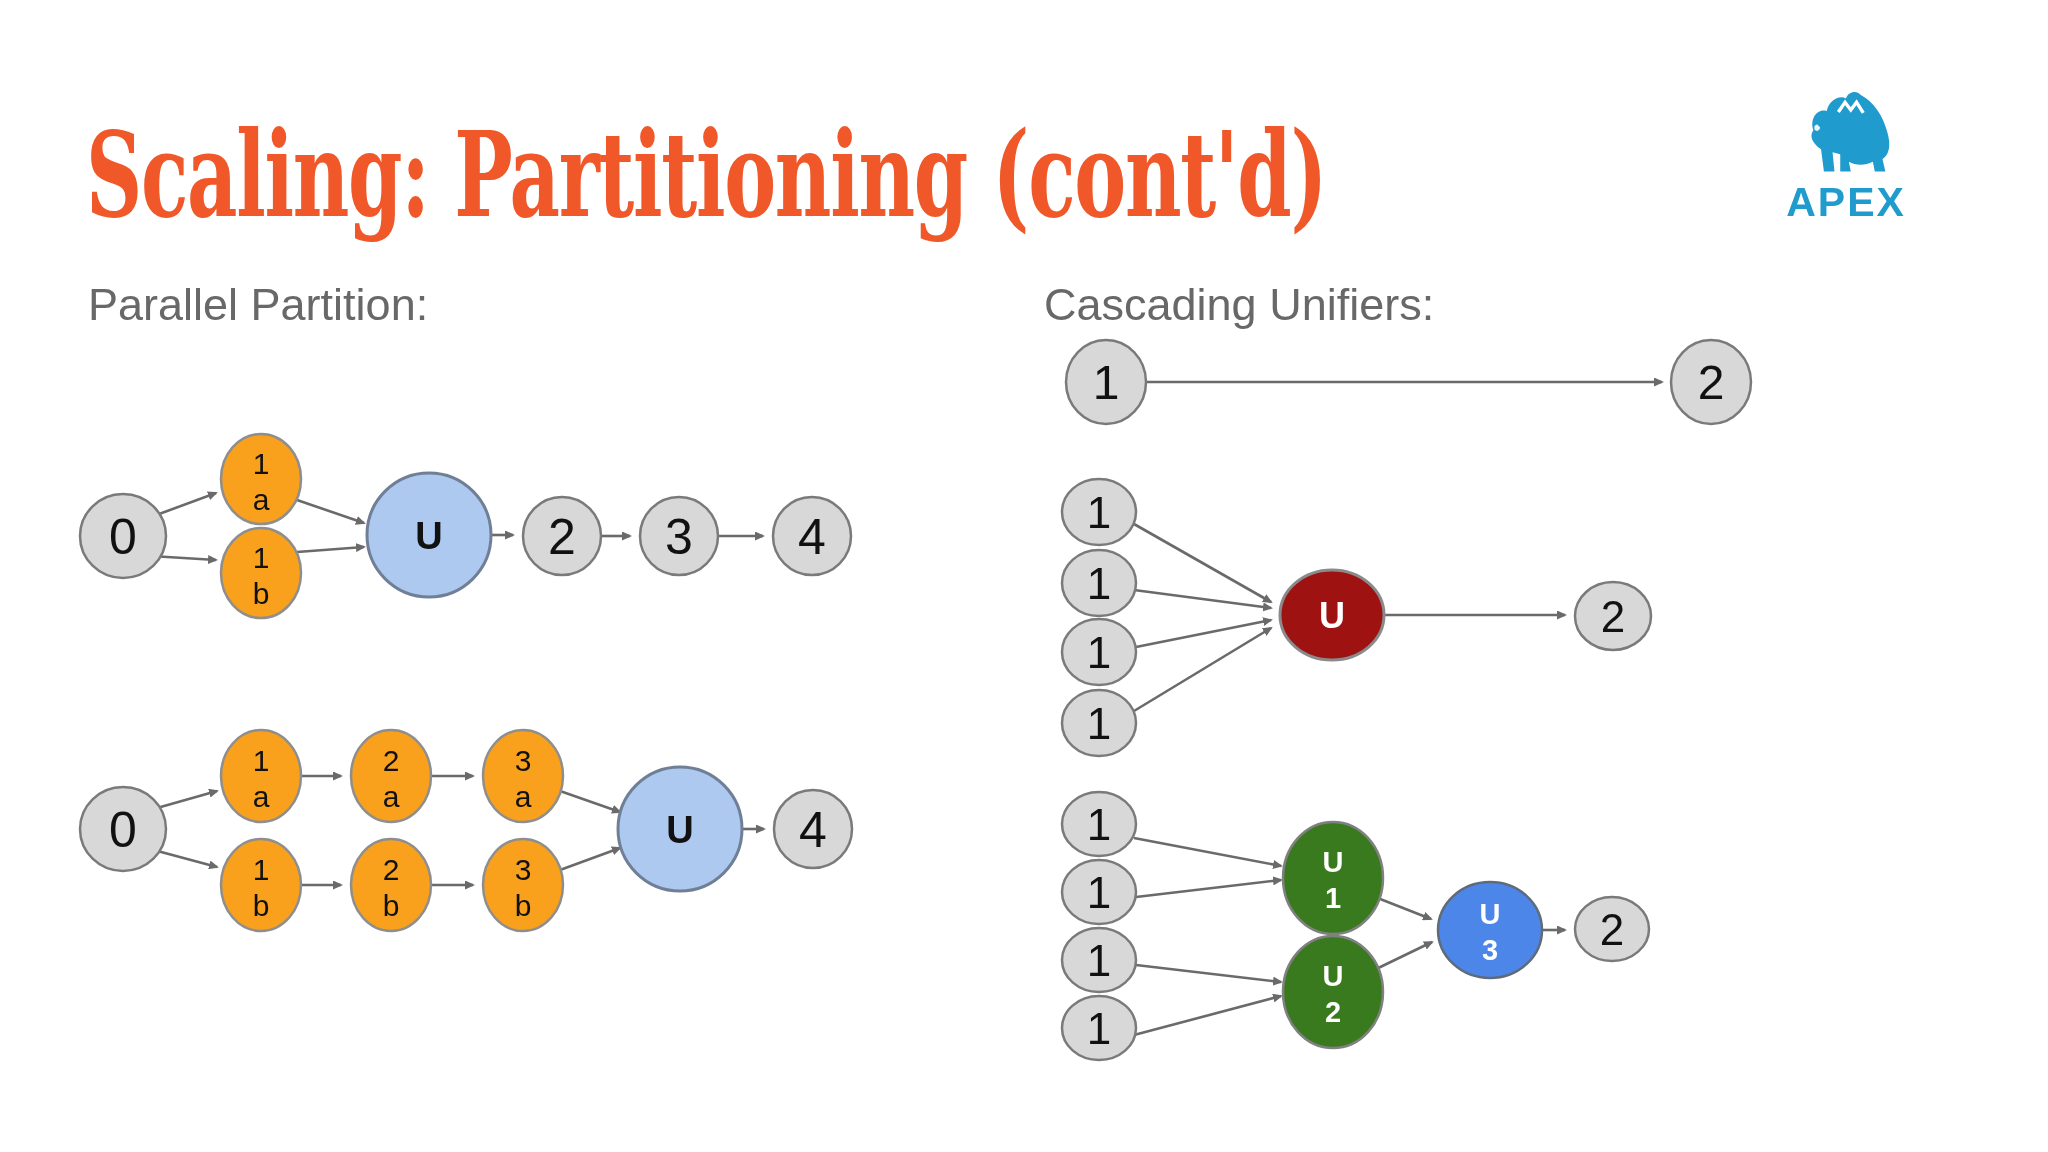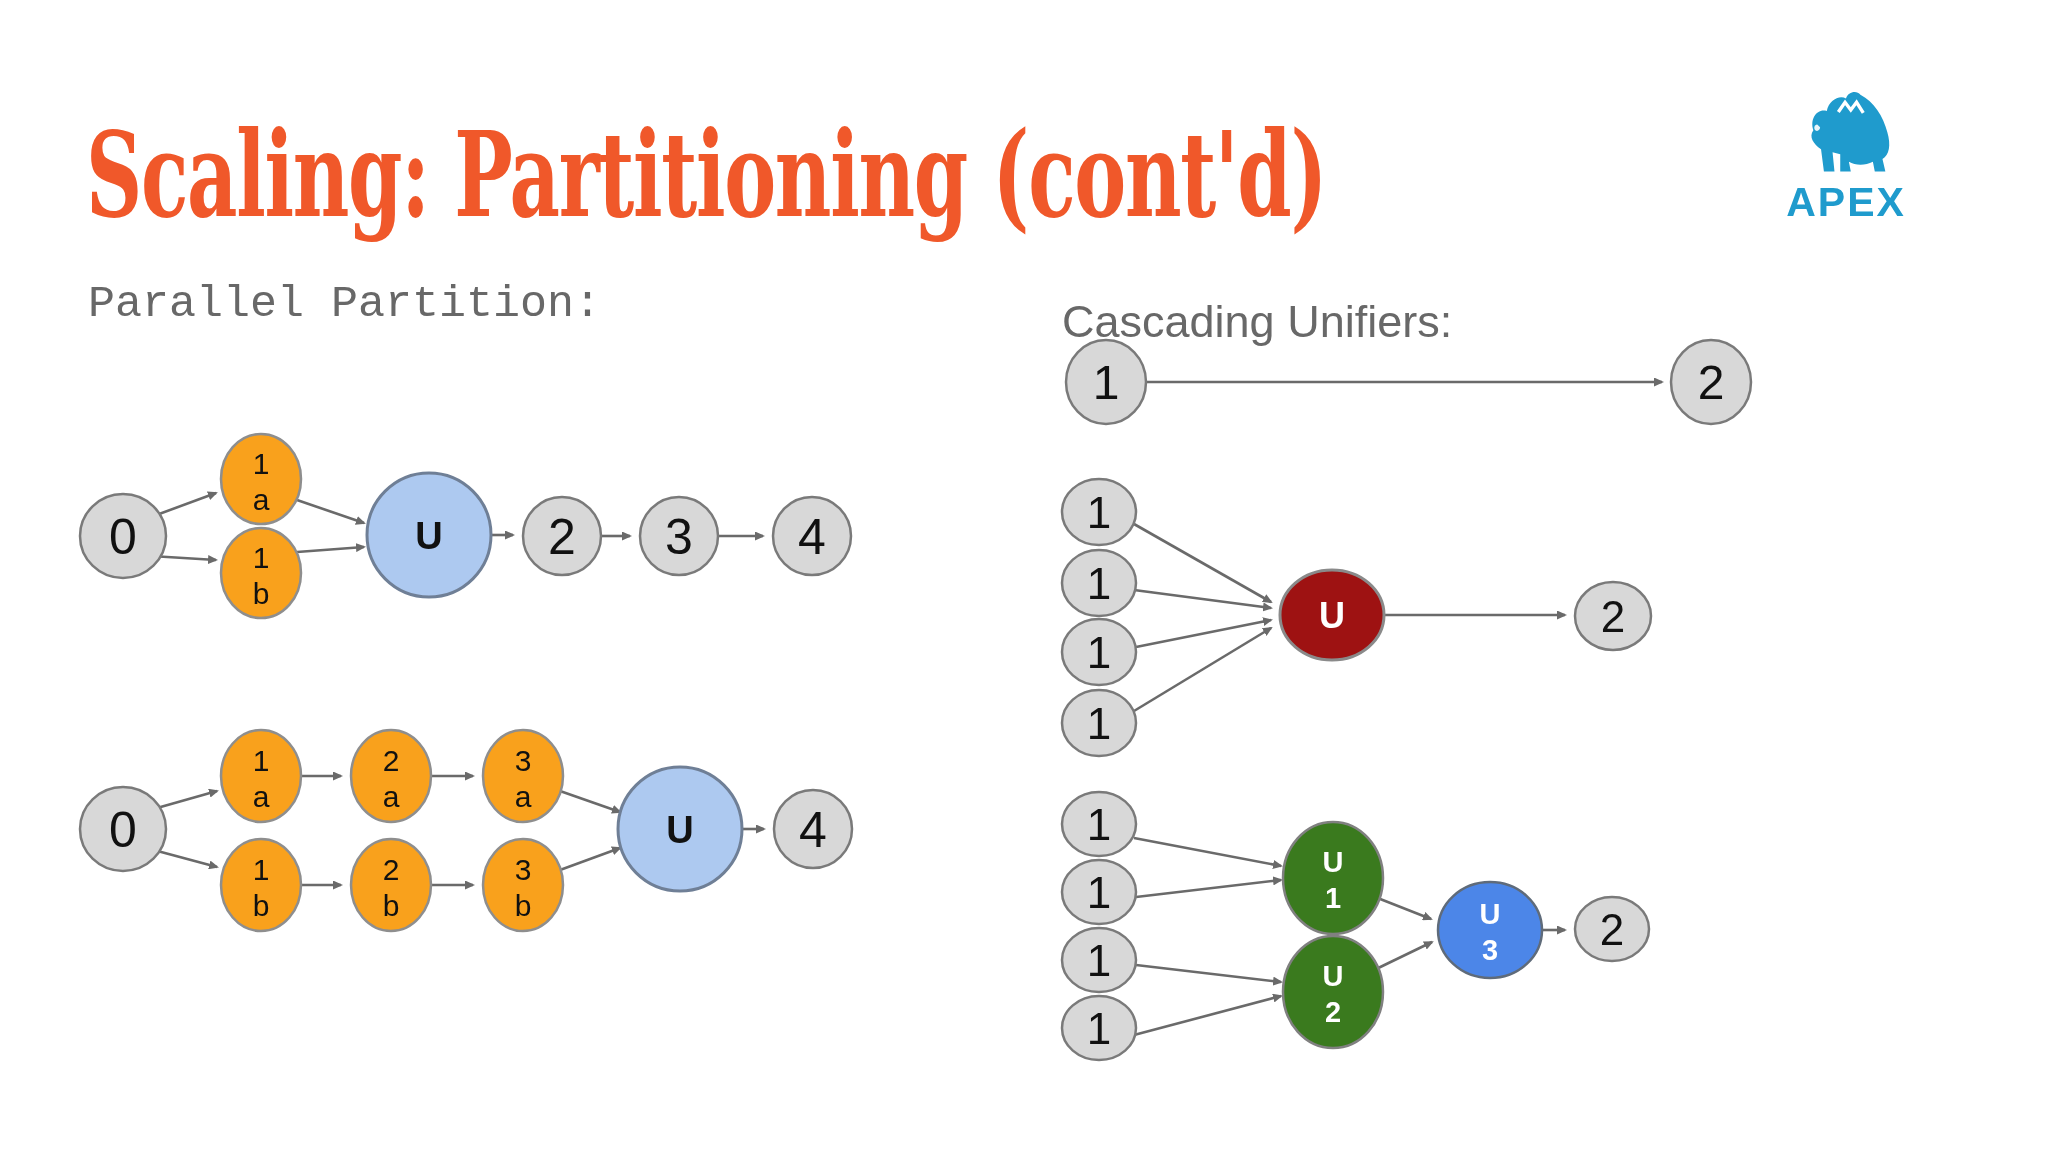"Parallel Partition:" .heading.left { font-family: Liberation Mono, monospace -> none }
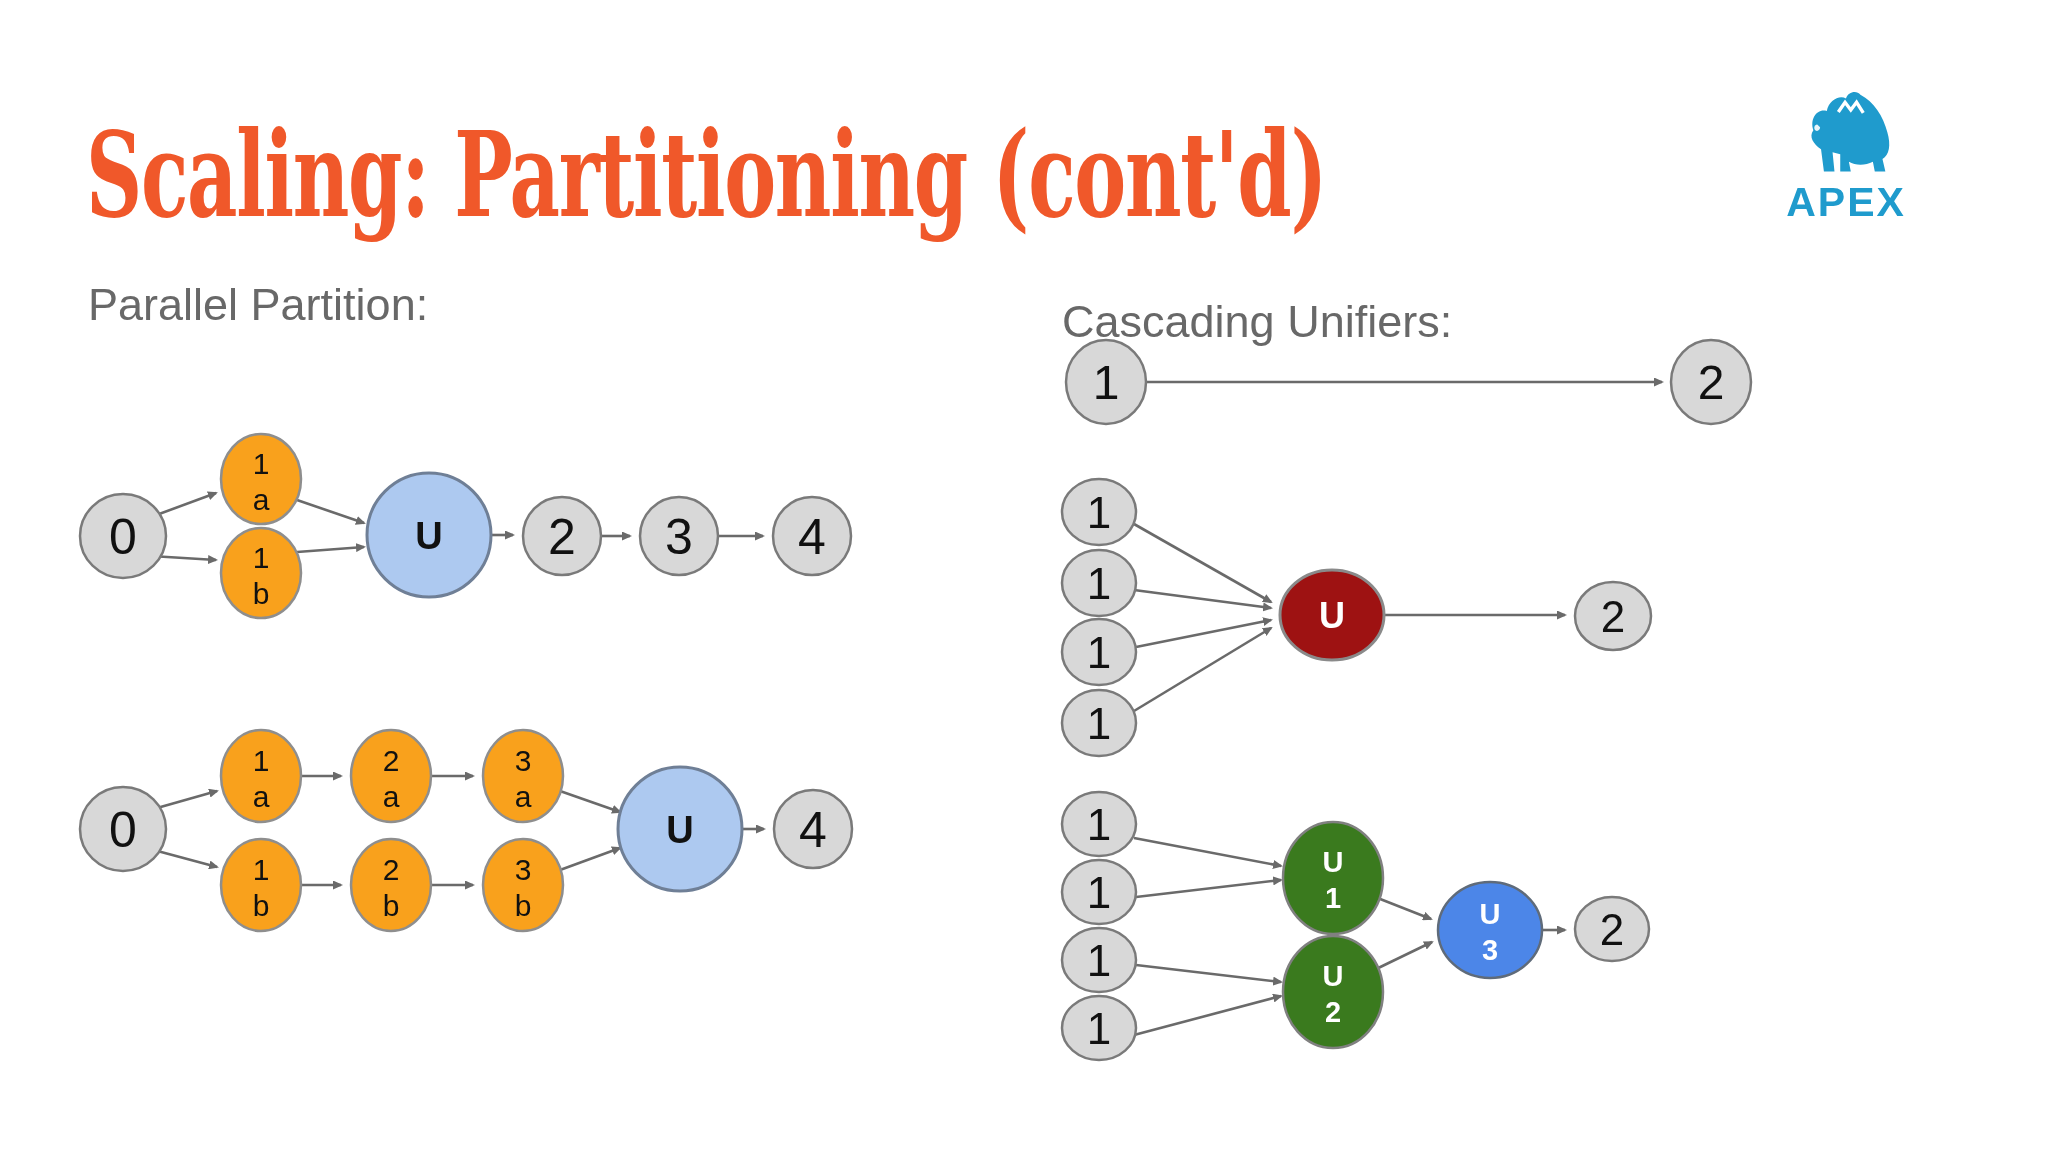"Cascading Unifiers:" .heading.right { margin-left: 18px -> none; top: 299px -> 282px }
